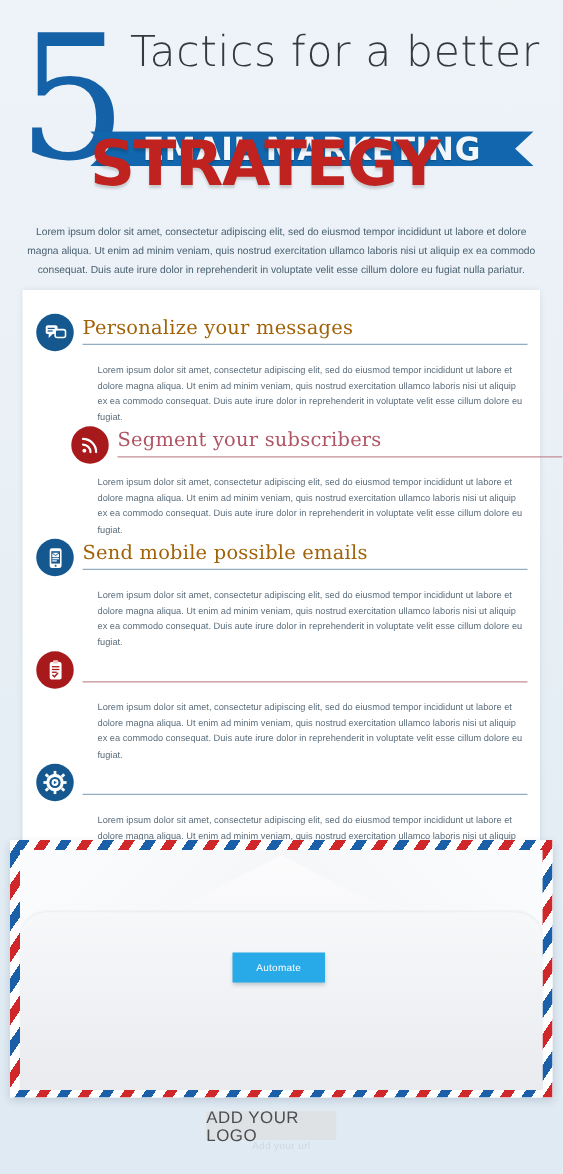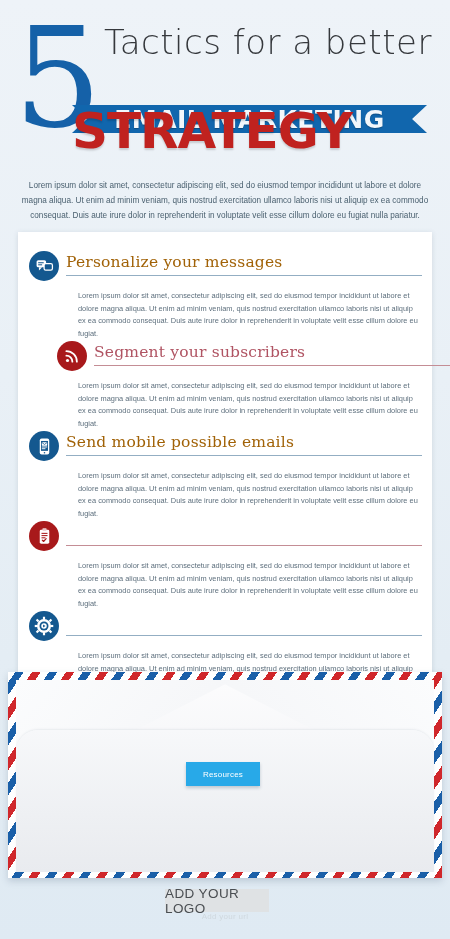"Resources" button.resources-btn { text: Resources -> Automate }
